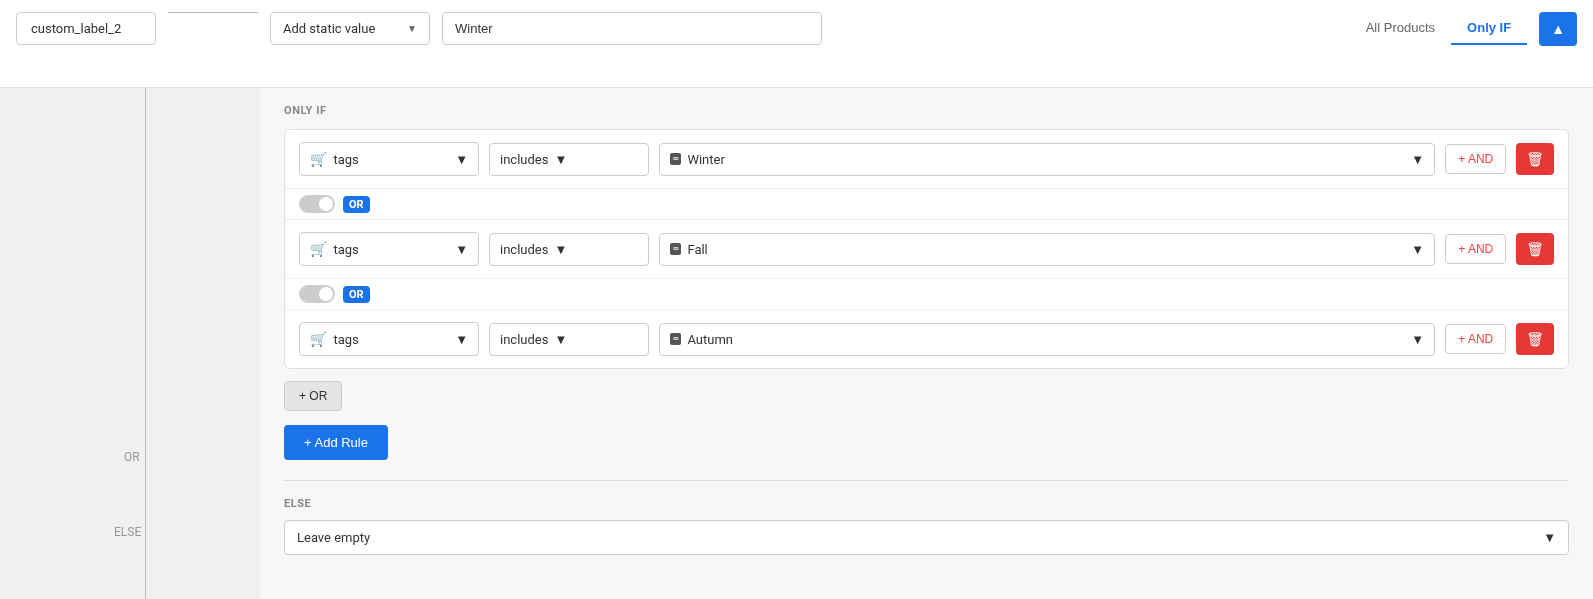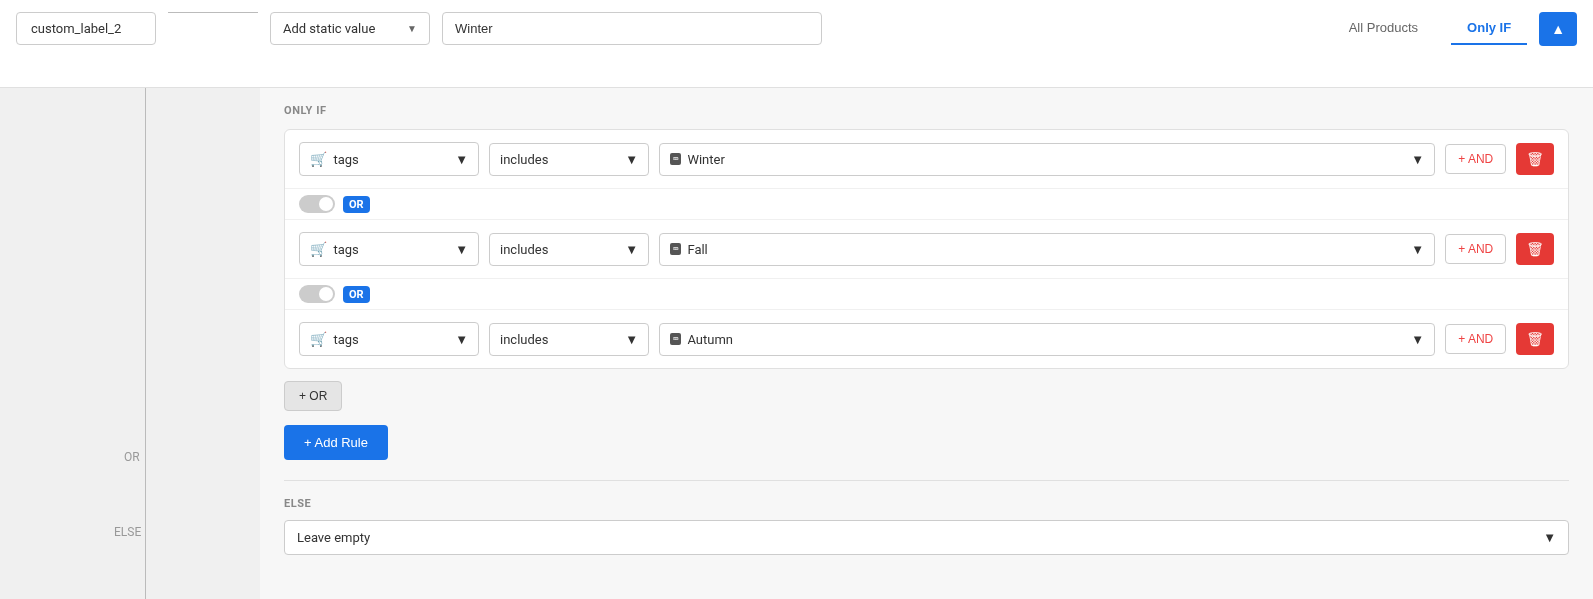"All Products" .tab-group { gap: 17px -> 0 }
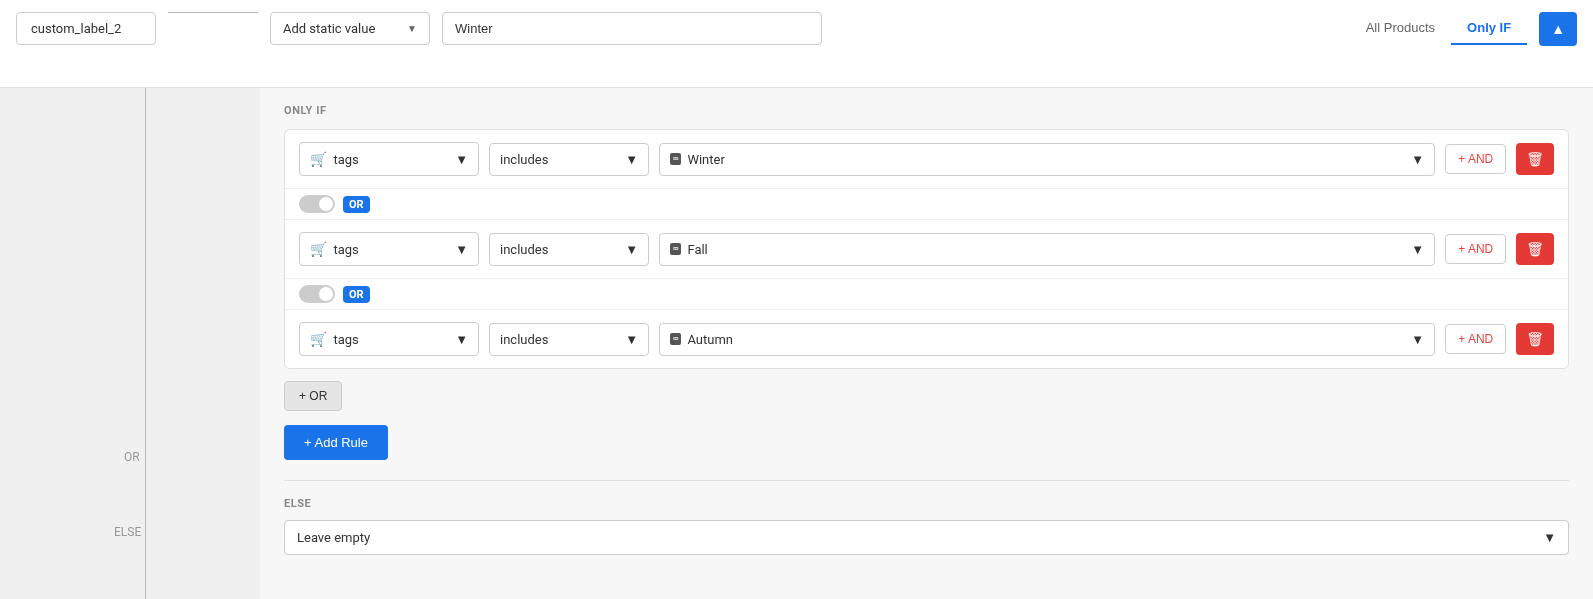"includes" .operator-select { justify-content: space-between -> flex-start }
